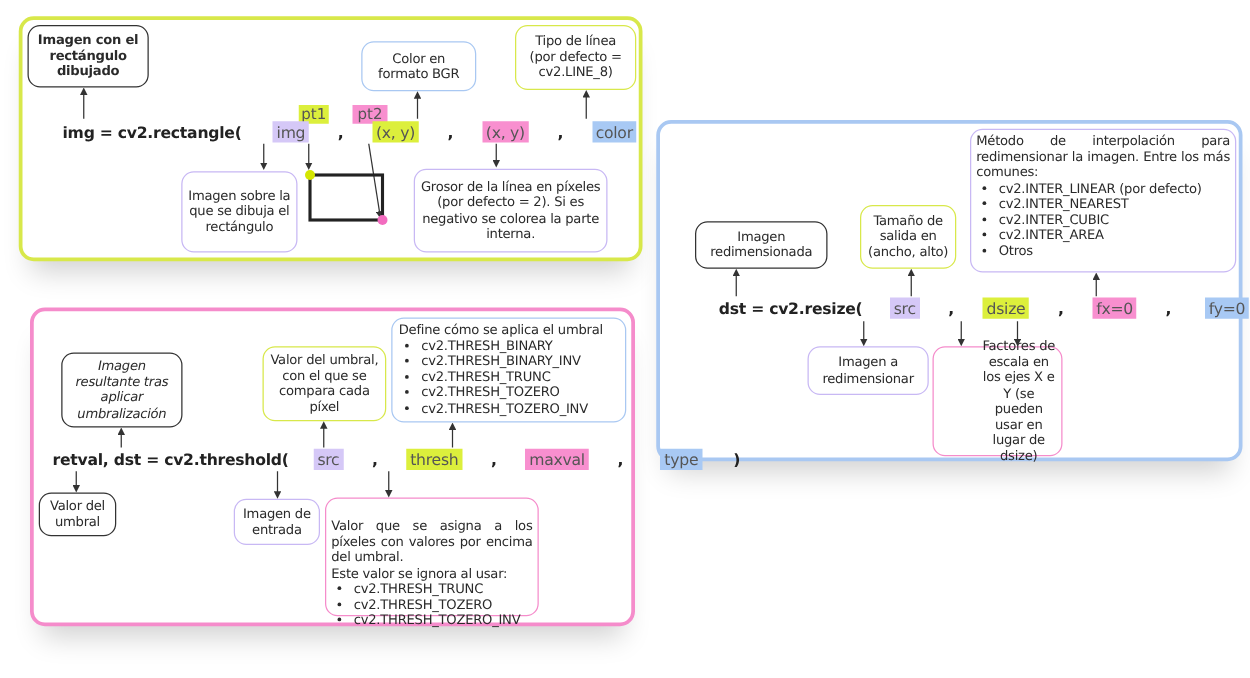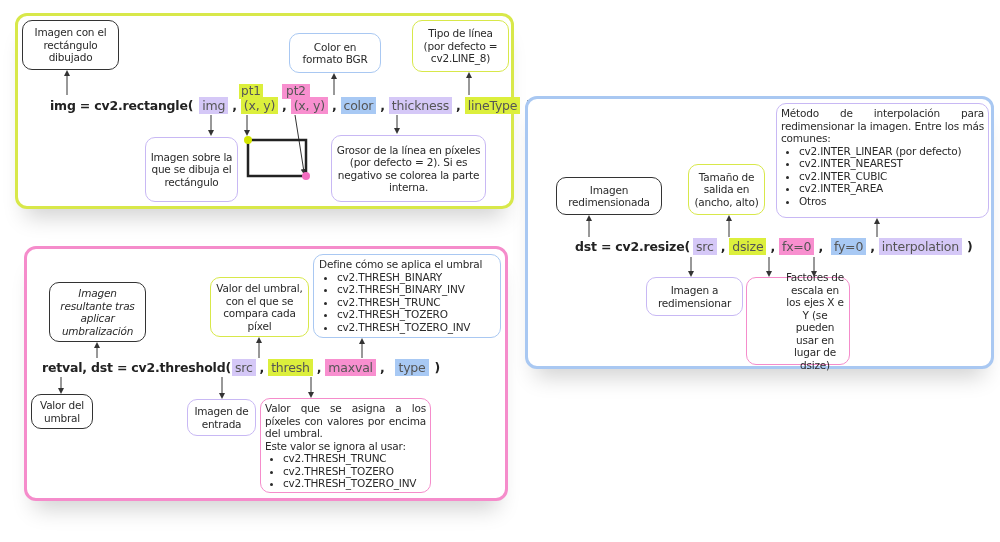"Imagen con el rectángulo dibujado" div.box { font-weight: none -> bold }
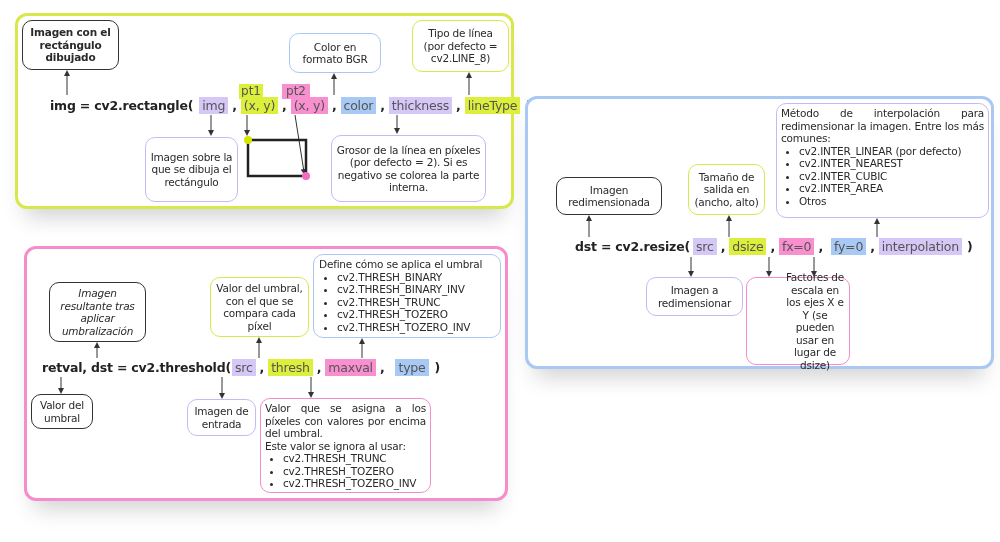"img = cv2.rectangle(" .formula { gap: none -> 19px }
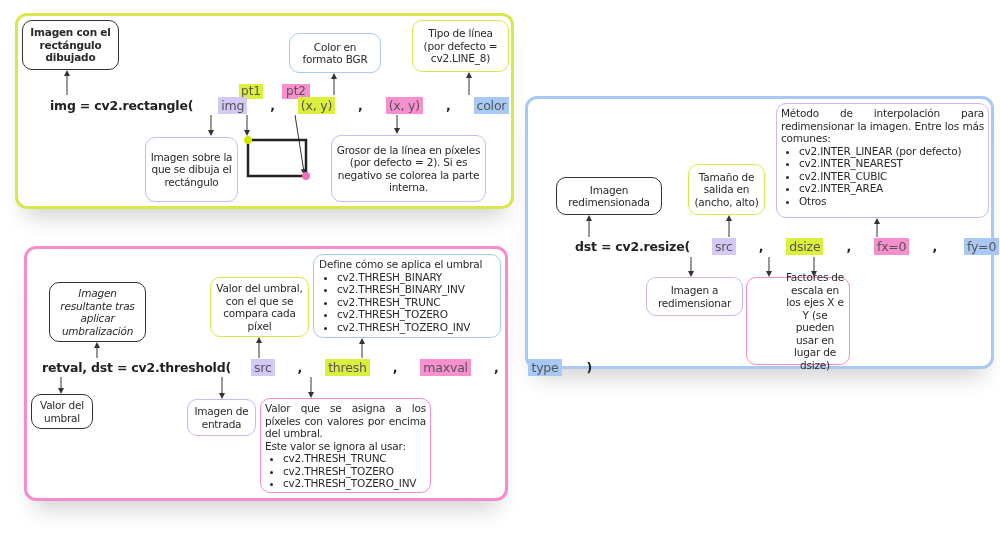"Valor que se asigna a" div.box { padding: 3px 4px -> 16px 4px }
